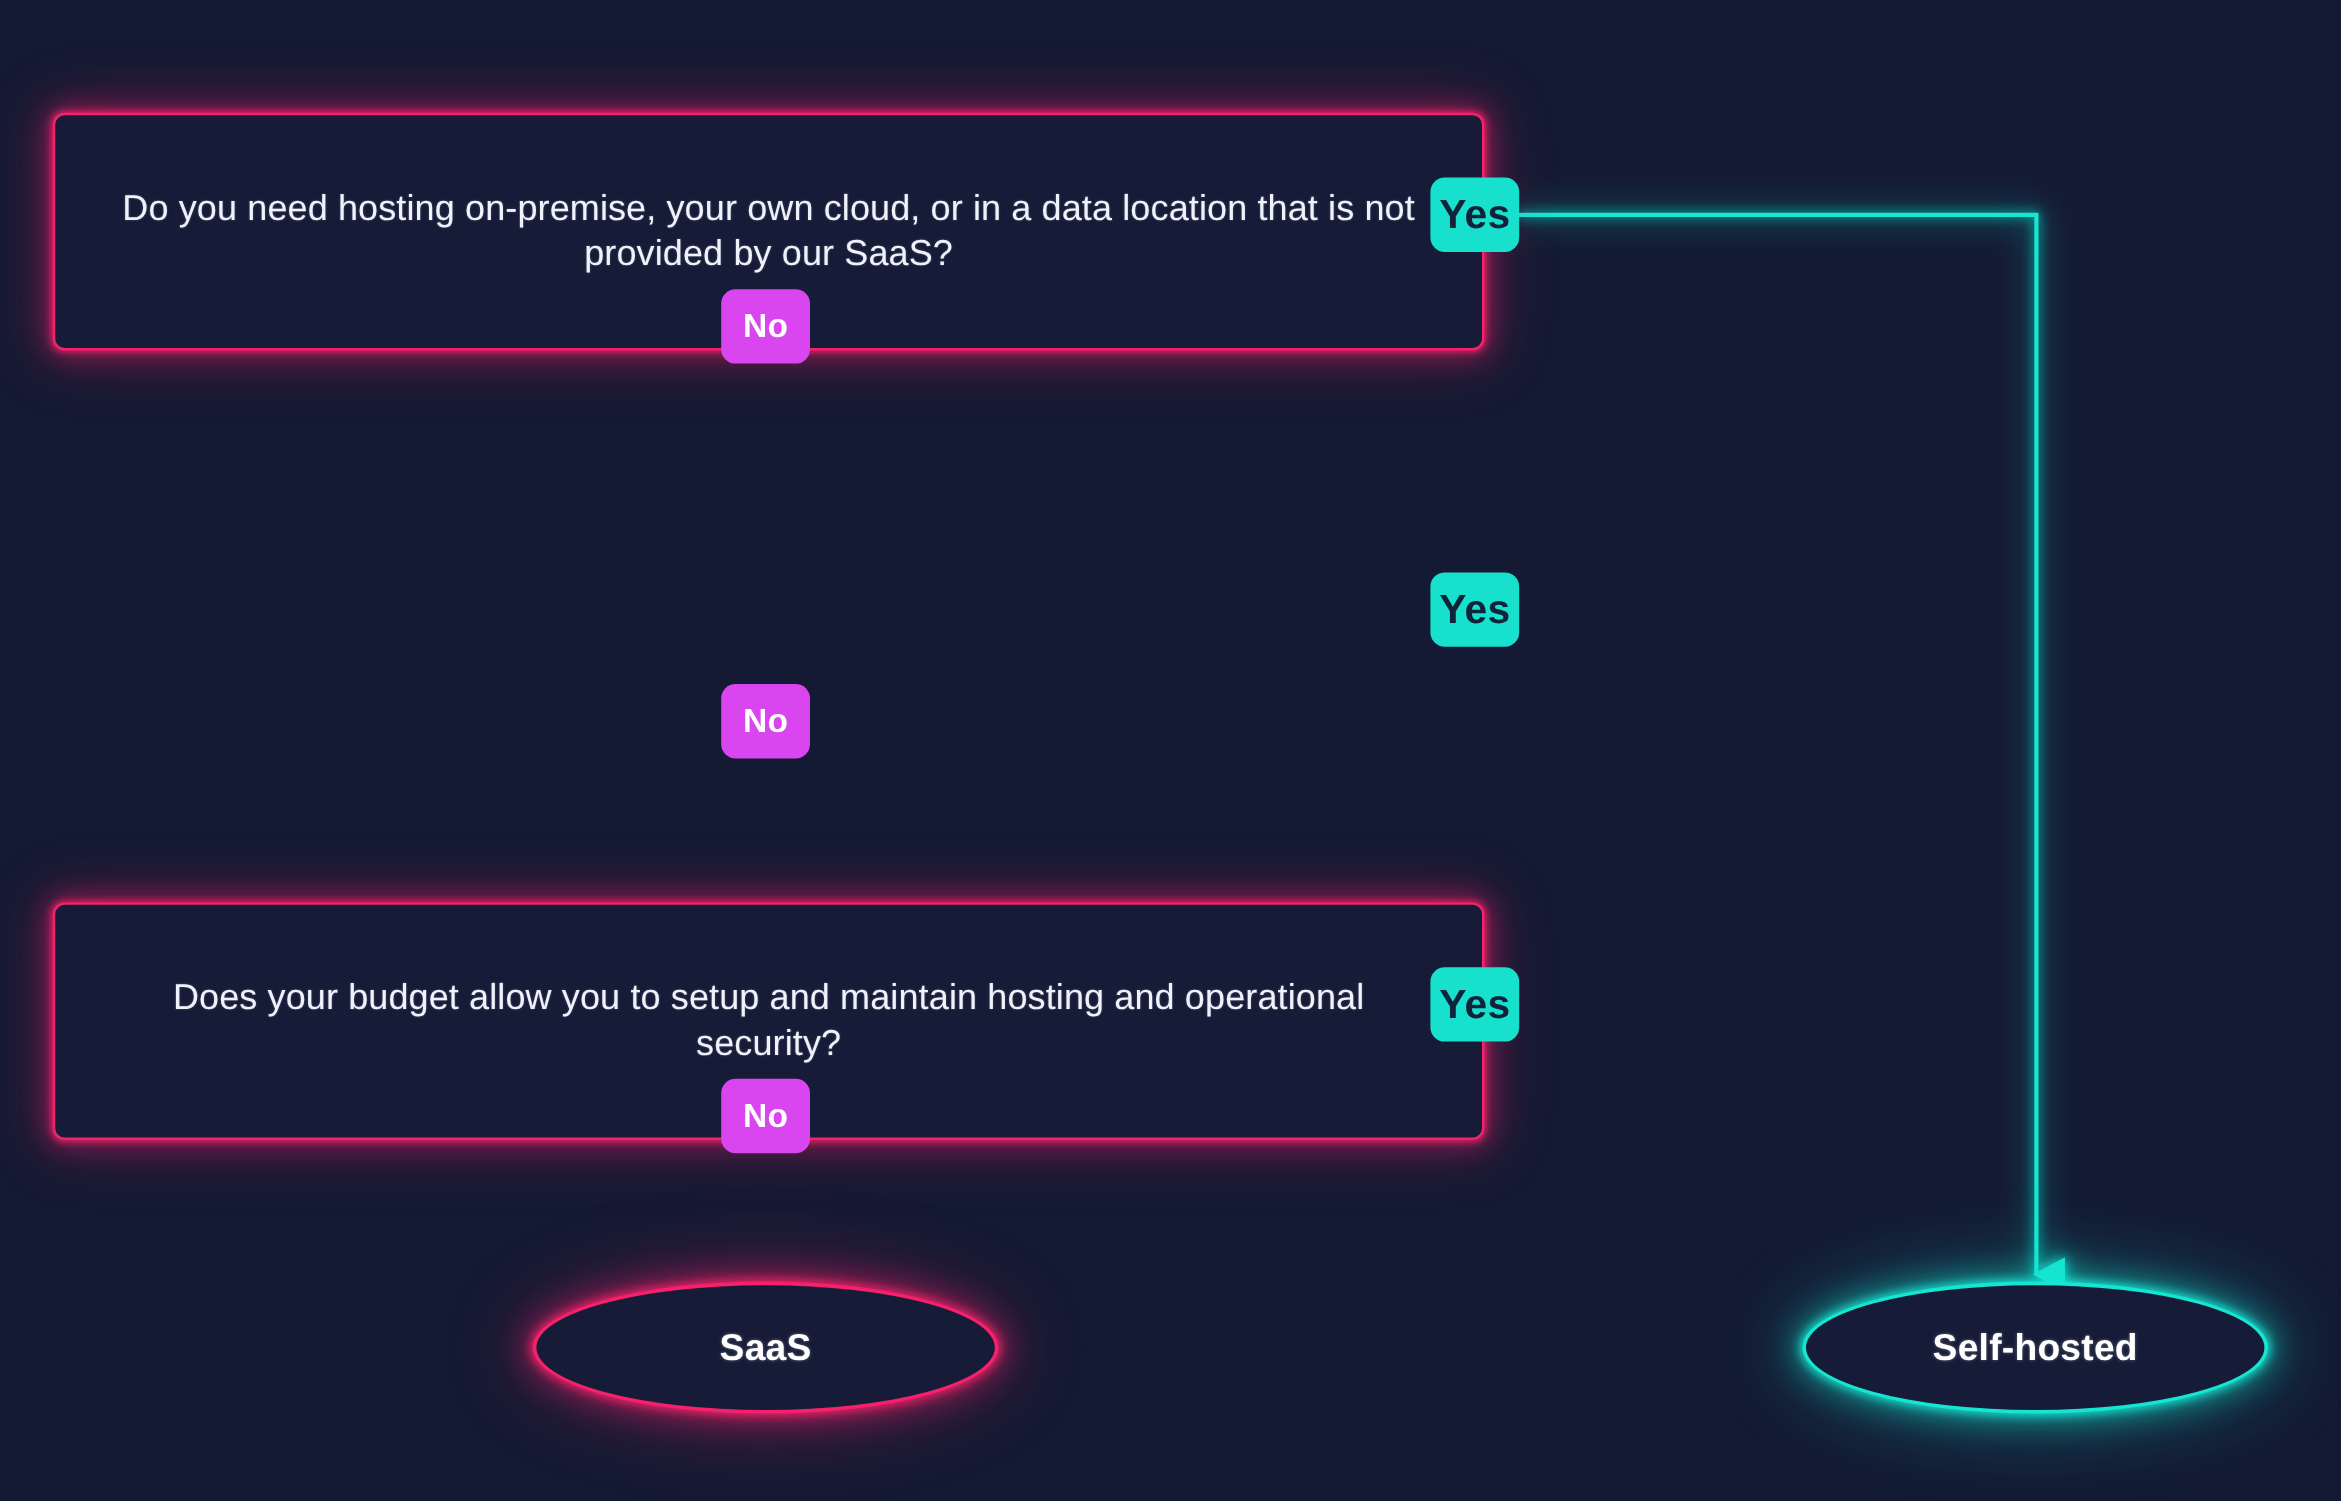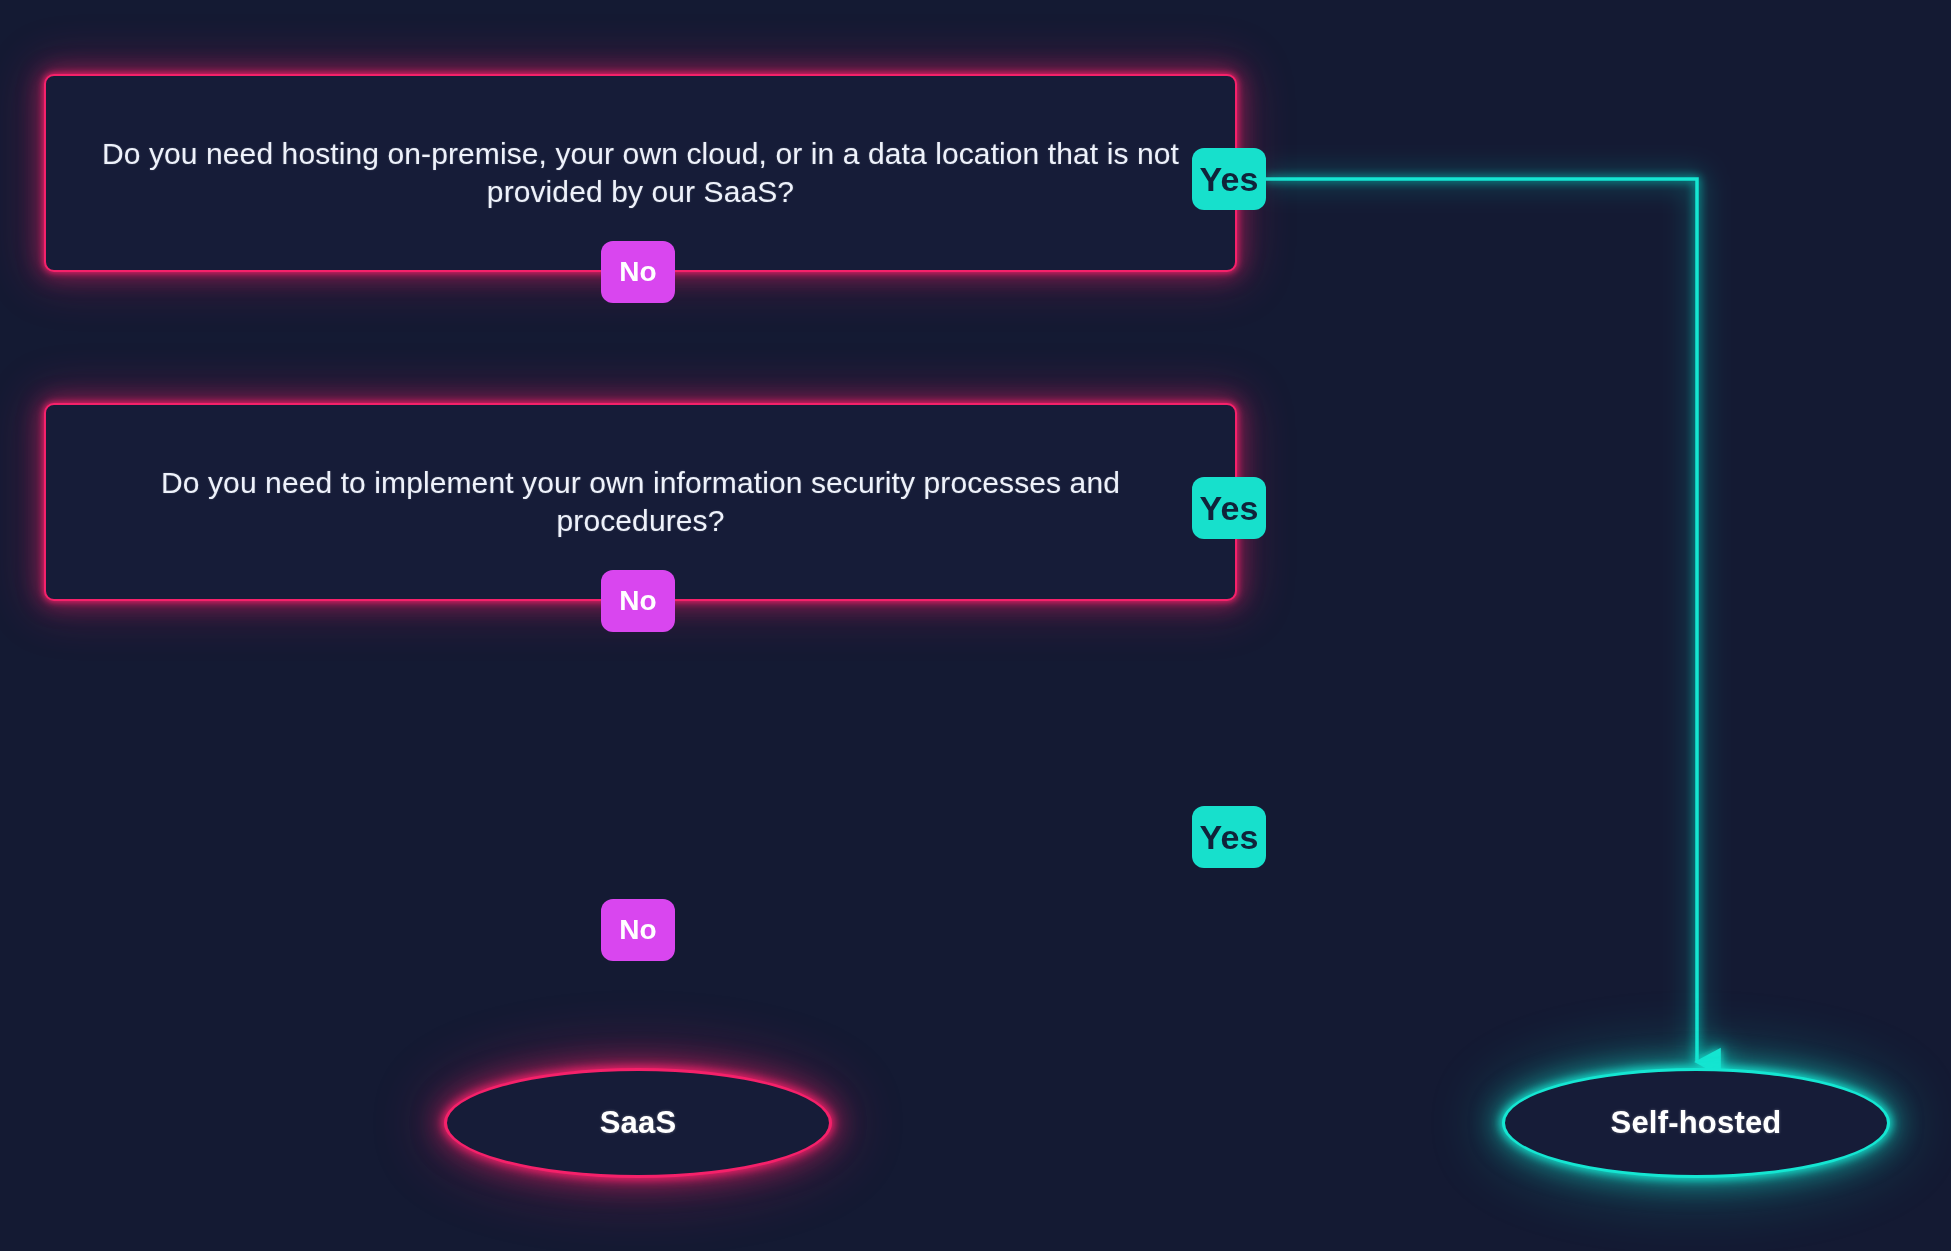"Do you need hosting on-premise," .decision-box { margin-top: none -> 20px }
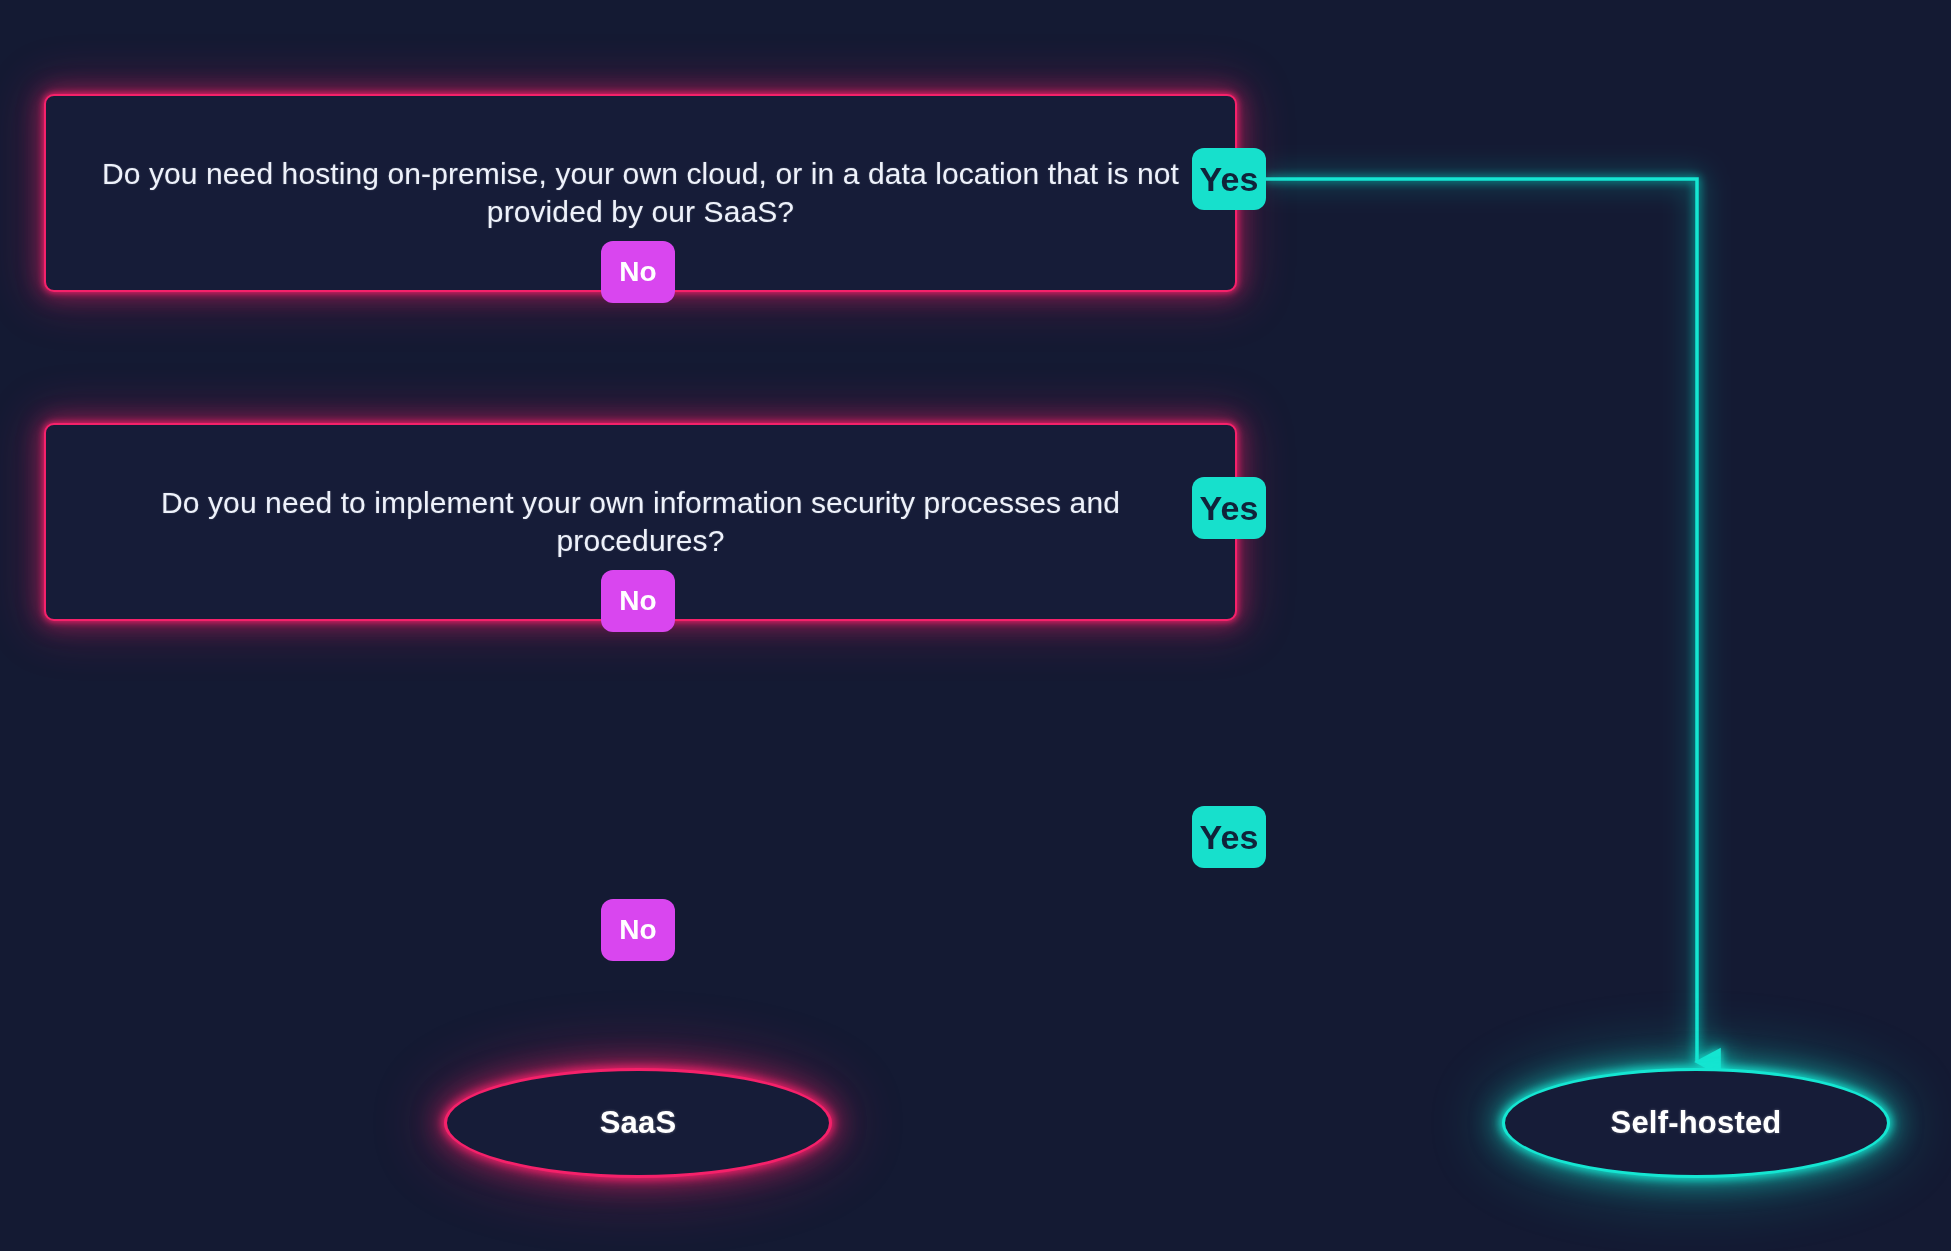"Do you need to implement" div.decision-box { html: <div> <div>Do you need to implement your own information security processes and procedures?</div> </div> -> none }
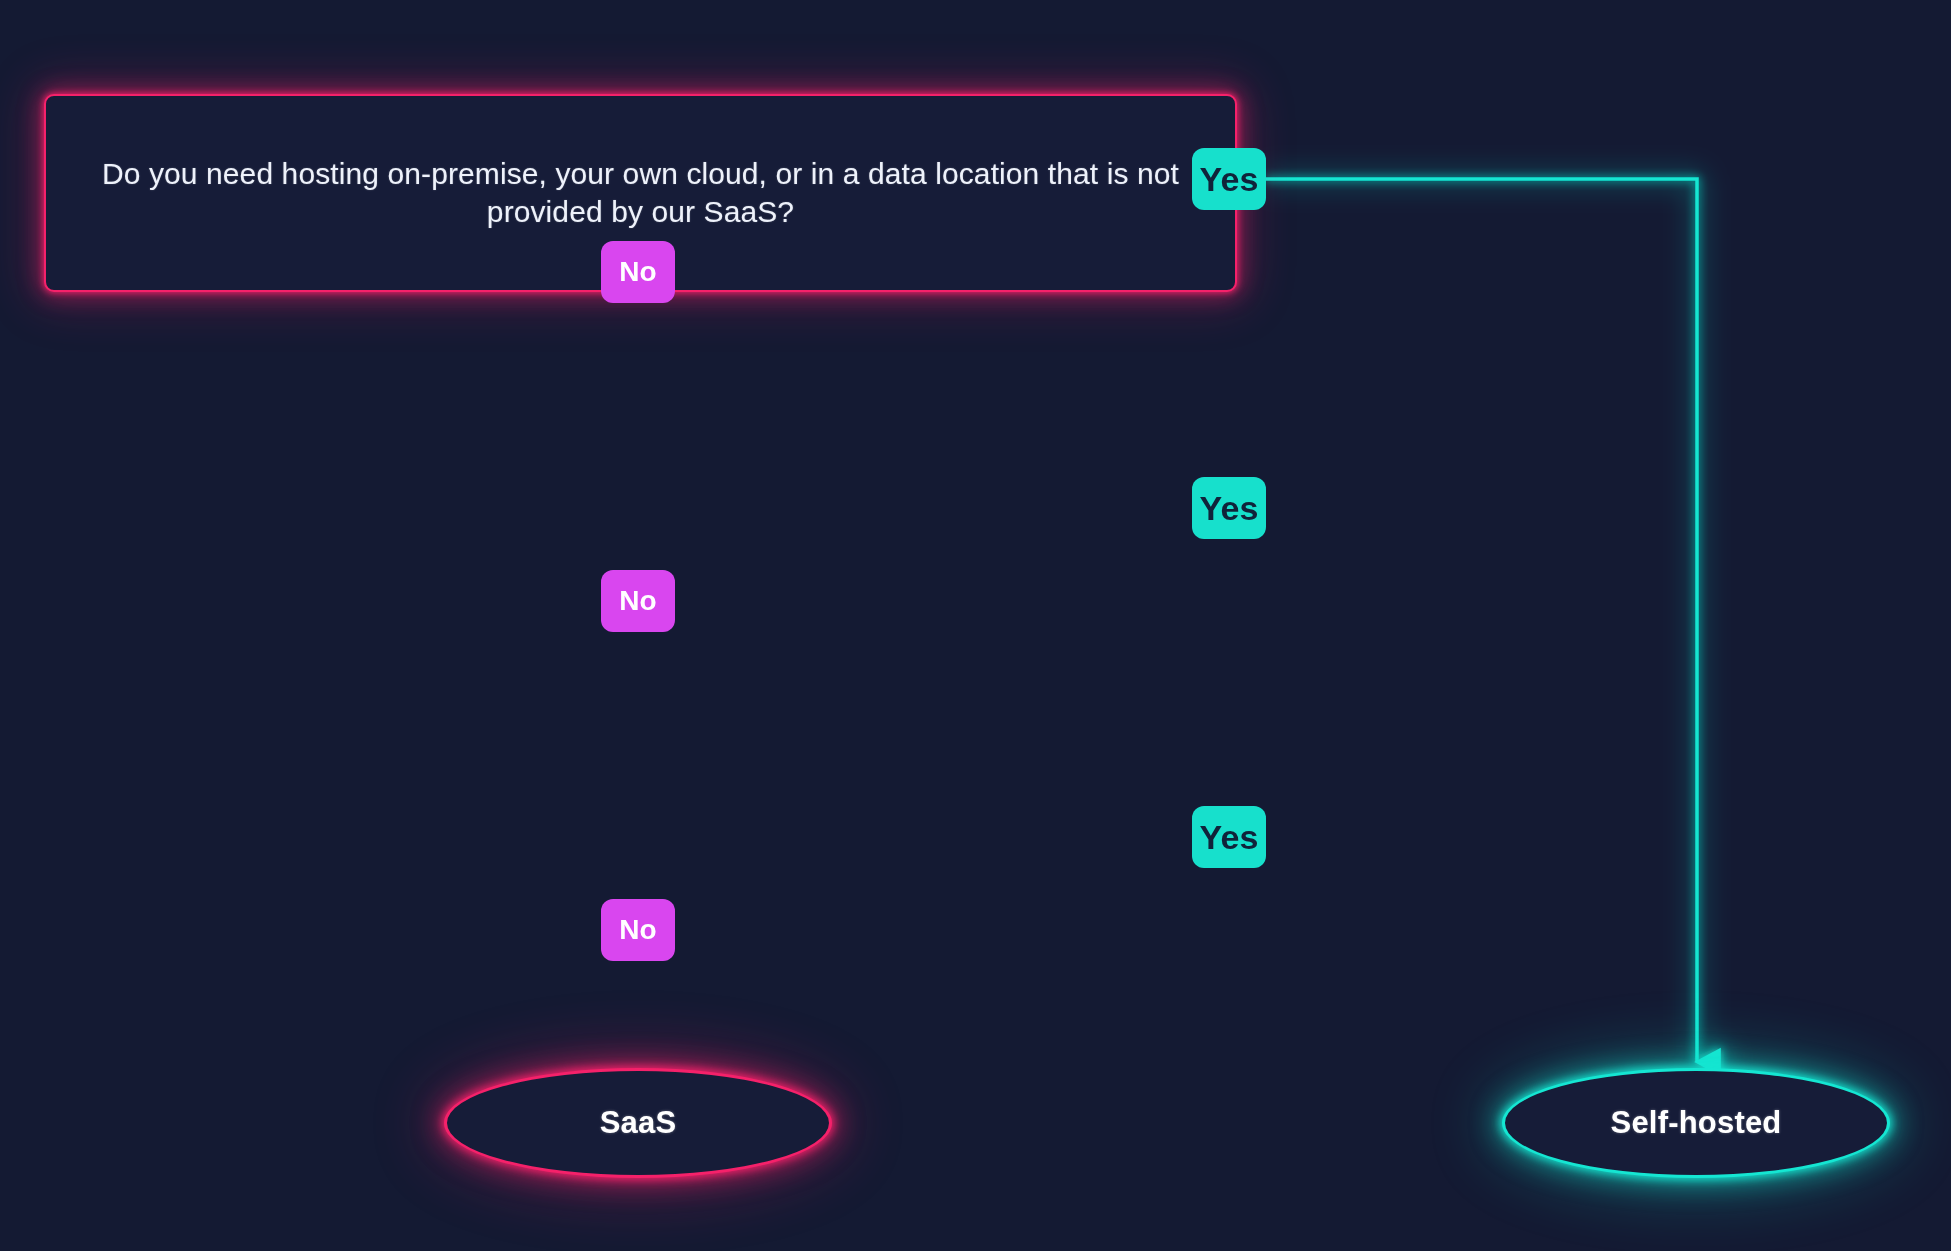"Does your budget allow you" div.decision-box { html: none -> <div> <div>Does your budget allow you to setup and maintain hosting and operational security?</div> </div> }
